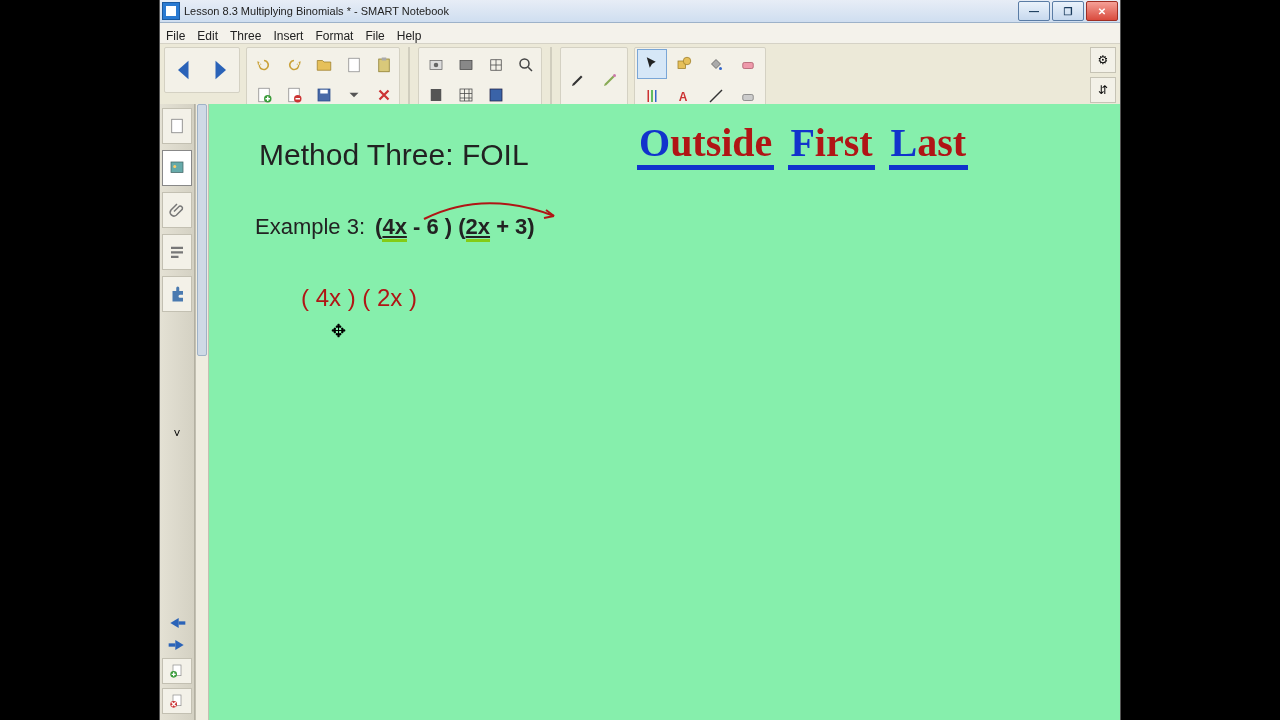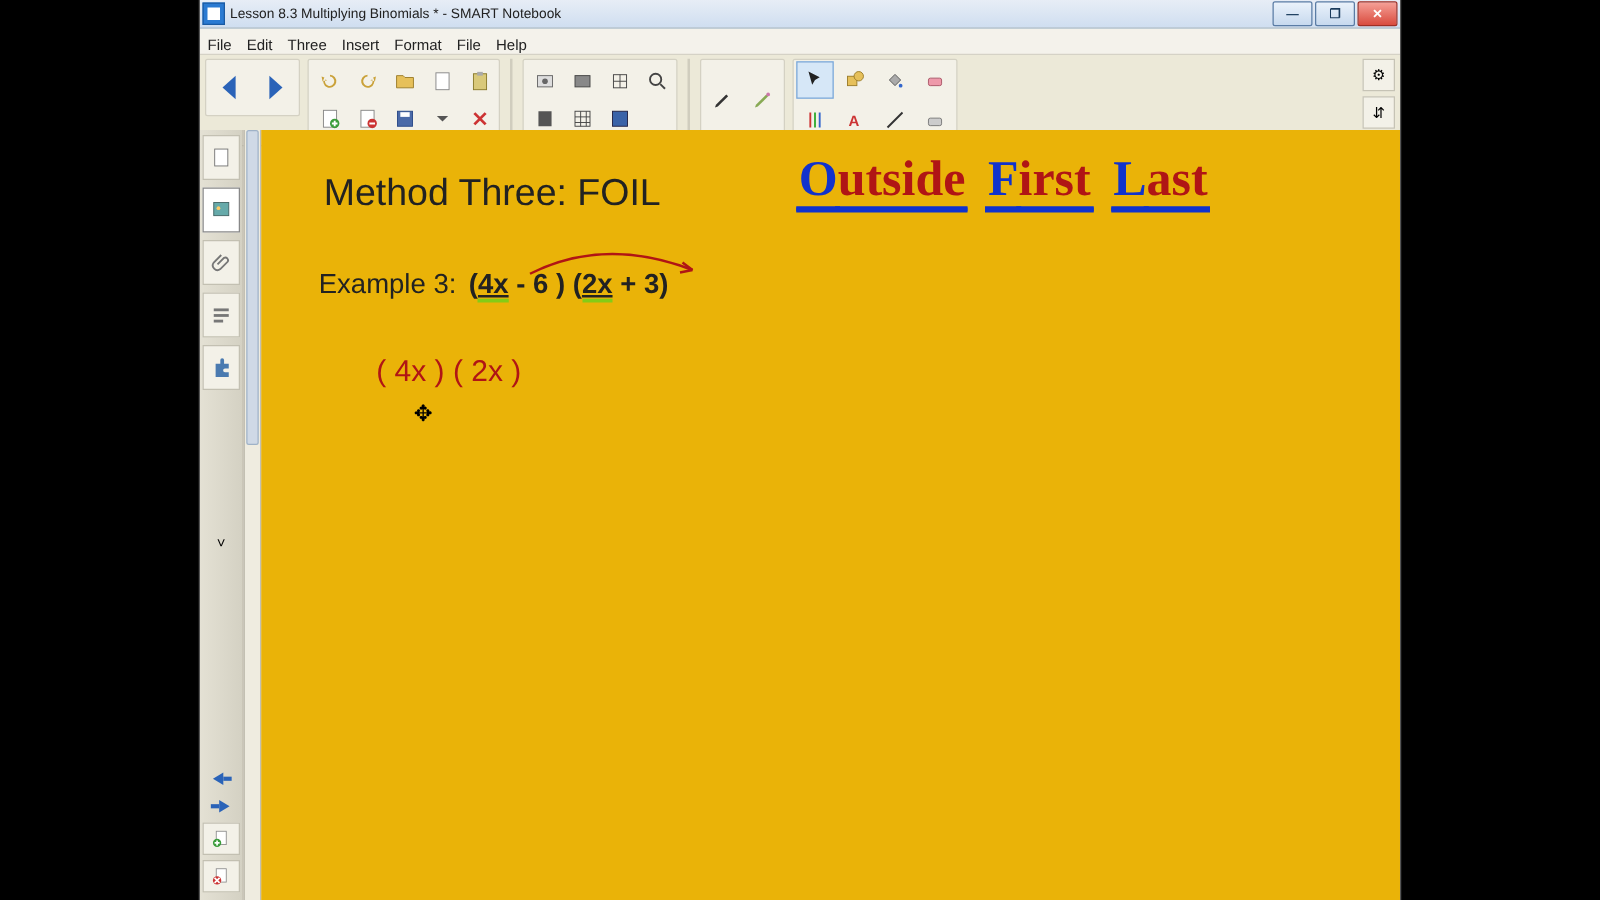"Method Three: FOIL" .page { background: #eab308 -> #86efac }
